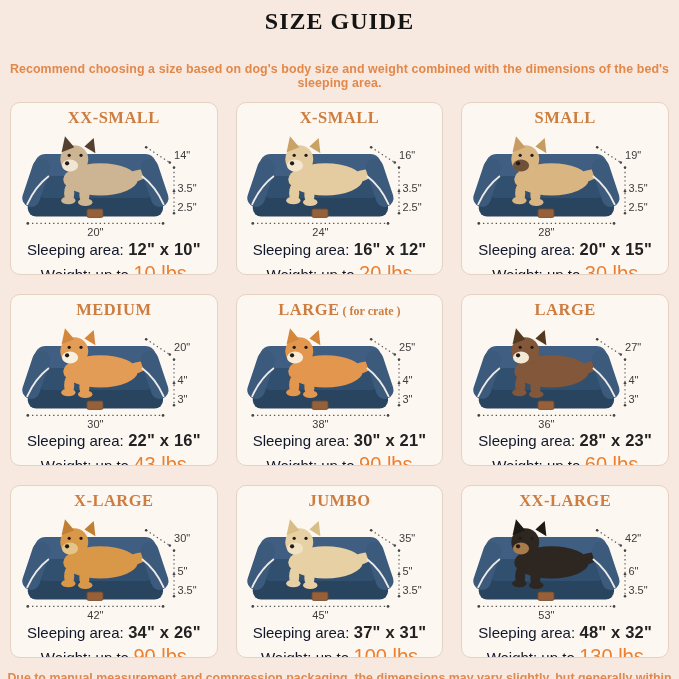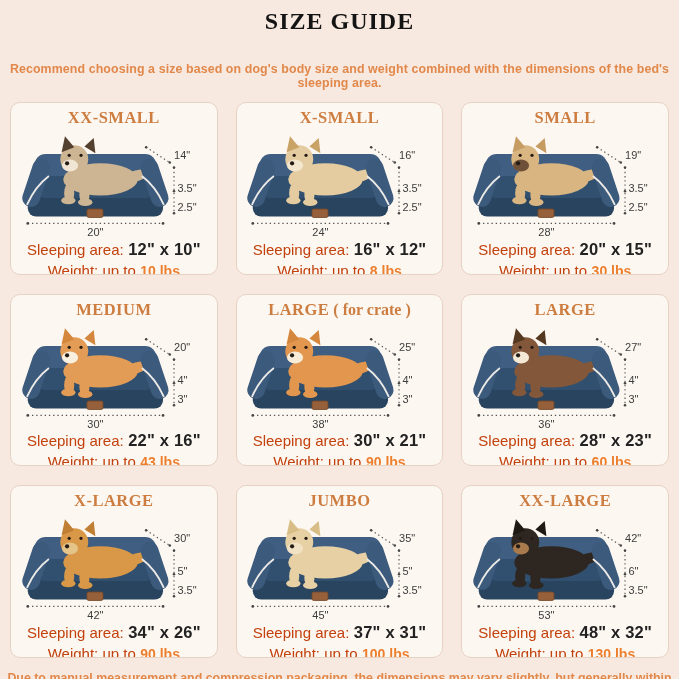"Sleeping area:" .line .lbl { color: #c2410c -> #0f172a }
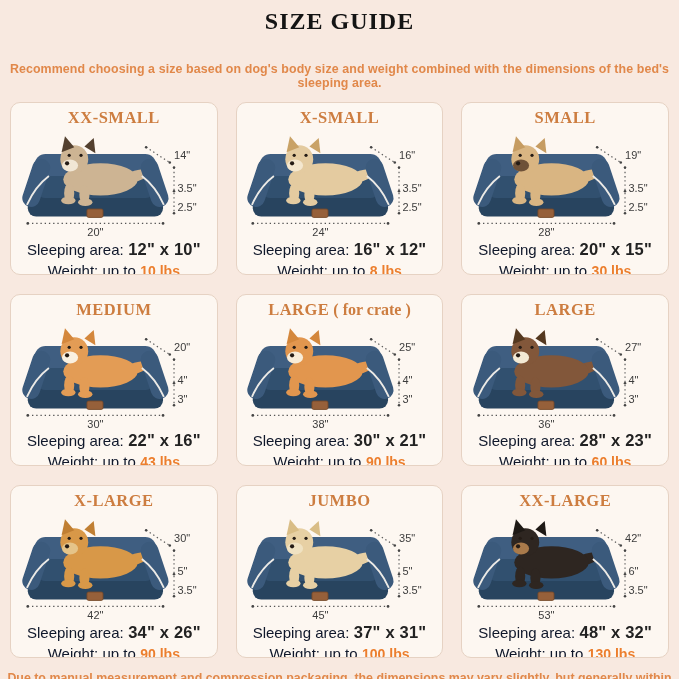"10 lbs" .line.weight strong { font-size: 14px -> 20px; font-weight: bold -> normal }
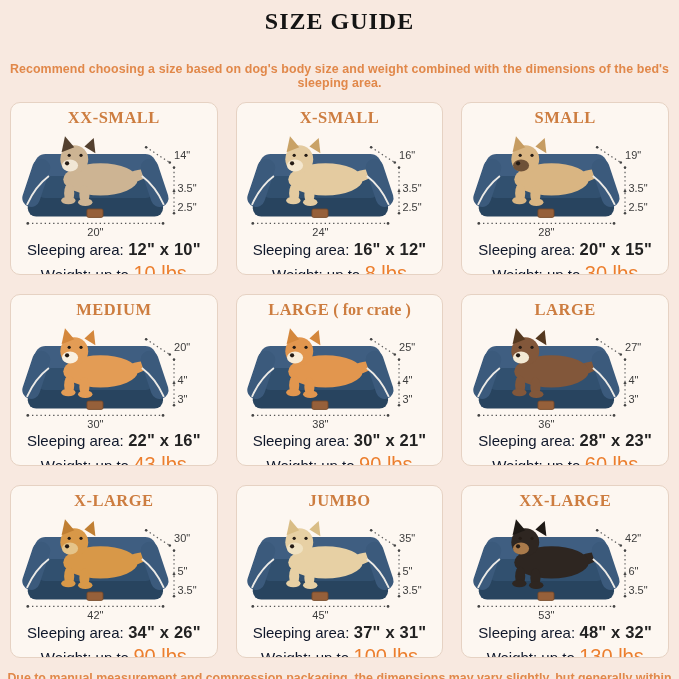"8 lbs" strong { text: 8 -> 20 }
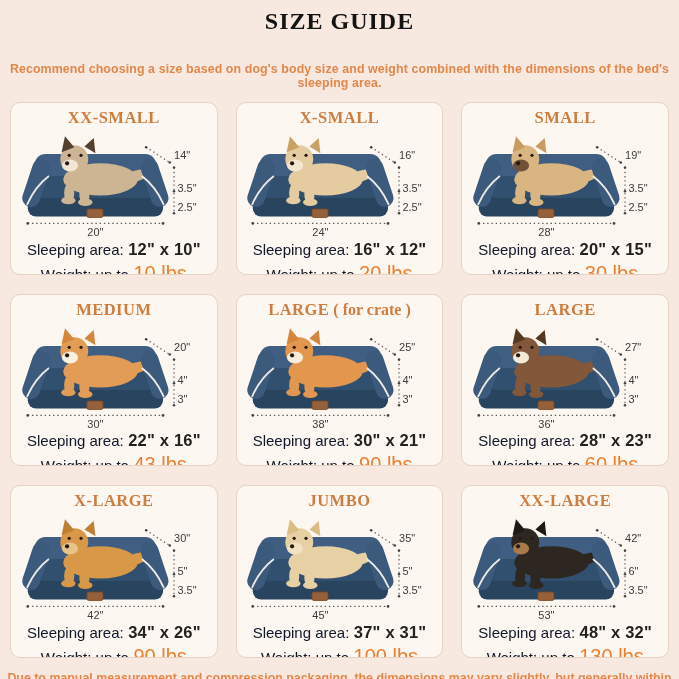"( for crate )" .card-title .note { font-size: 16px -> 12px }
